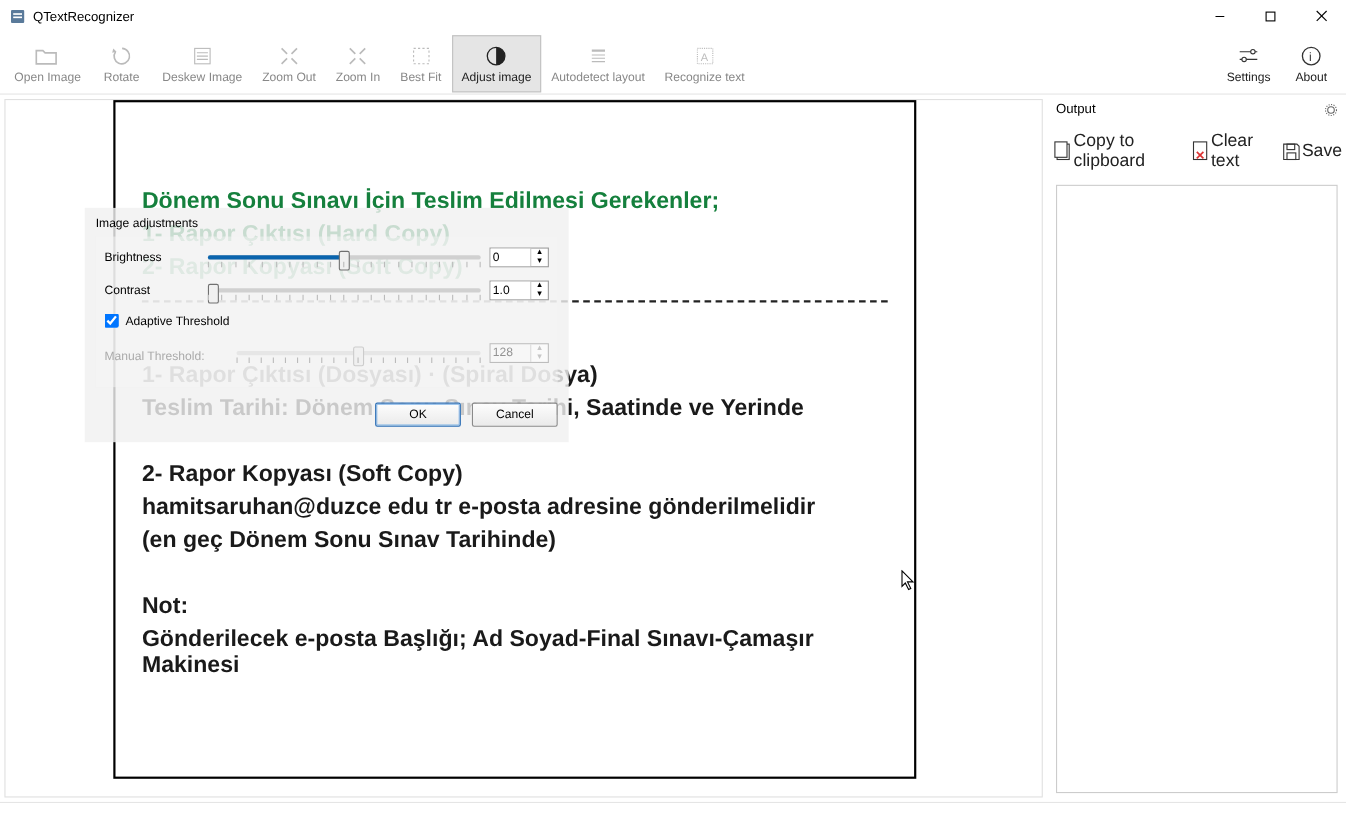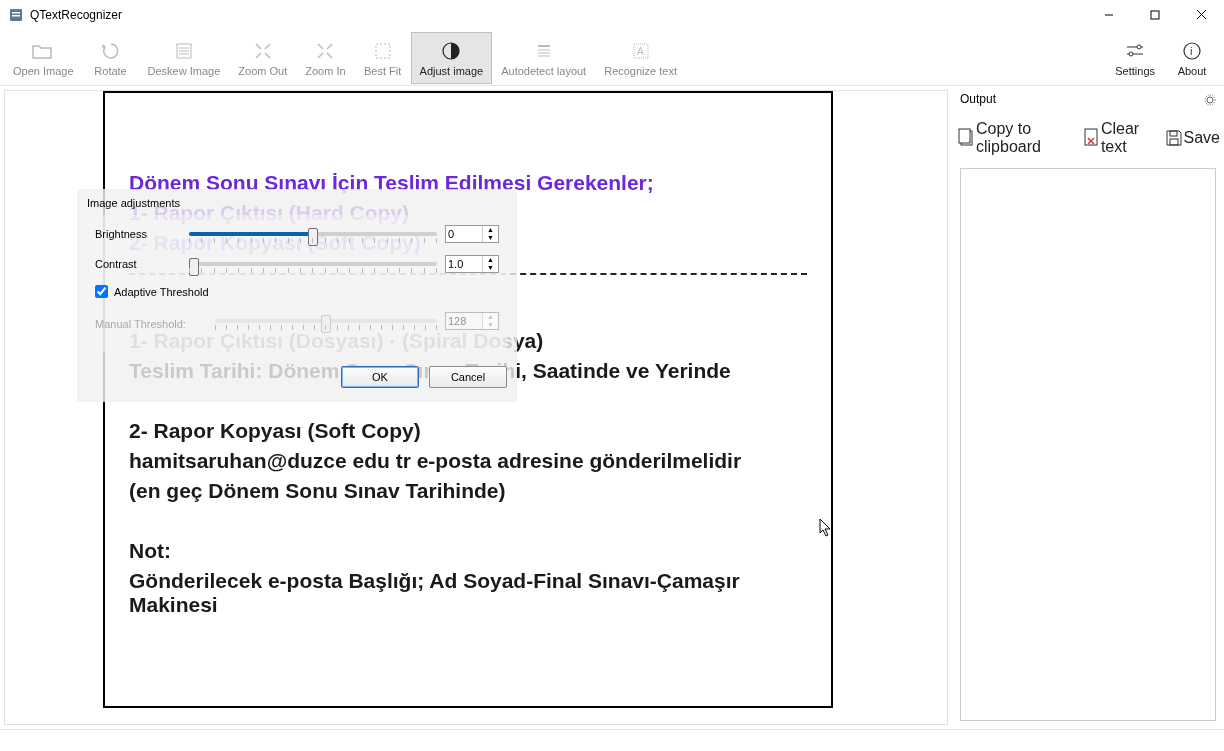"Dönem Sonu Sınavı İçin Teslim" .faded { color: #6d28d9 -> #15803d }
